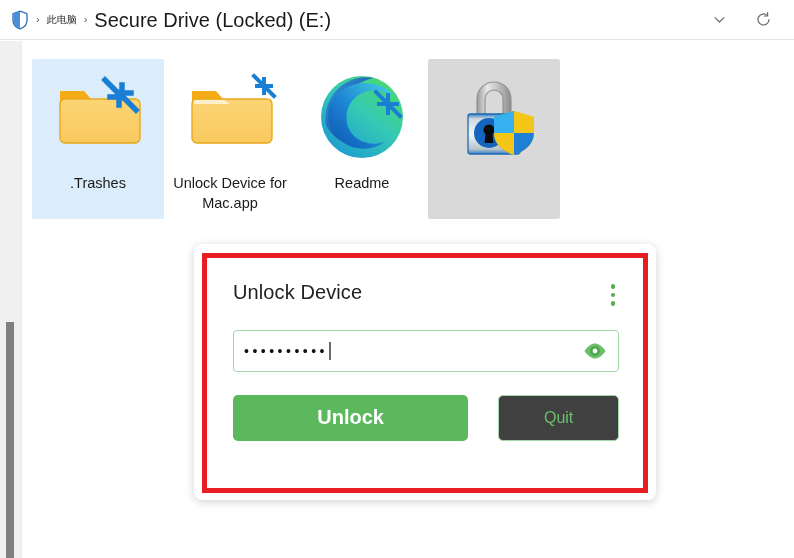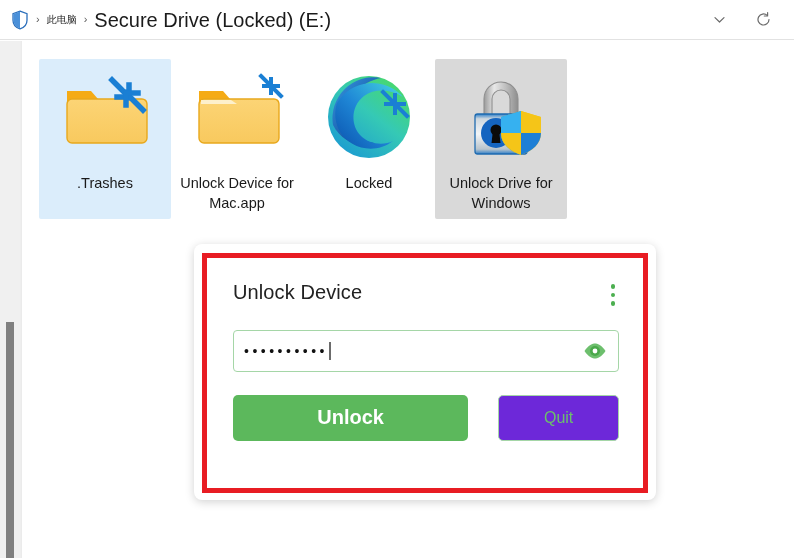".Trashes" #icon-grid { left: 17px -> 10px }
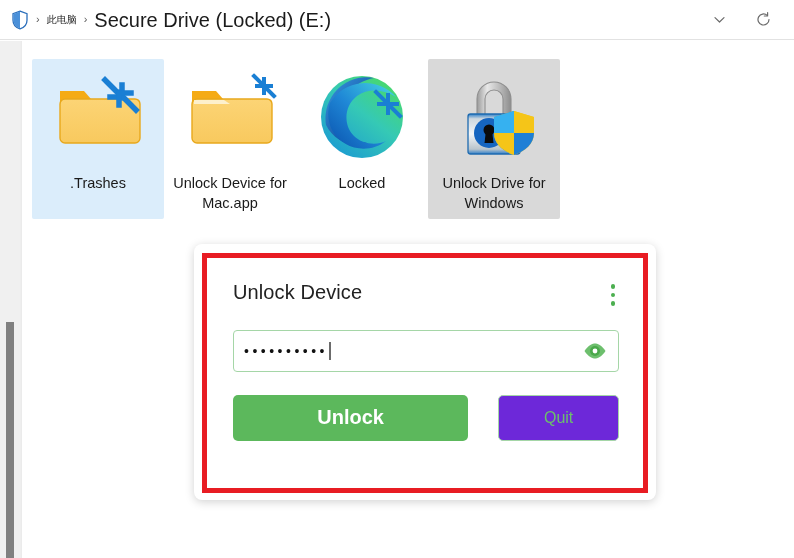"Locked" div.cell-label { text: Locked -> Readme }
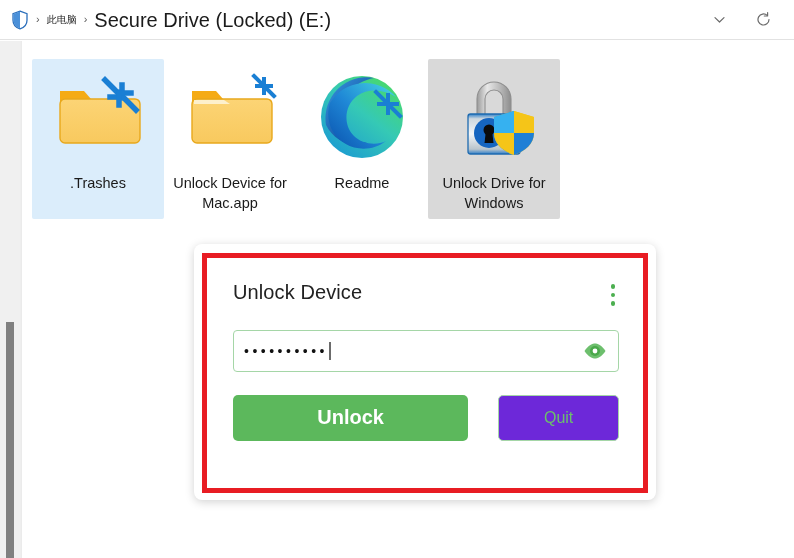"Unlock Drive for Windows" div.cell-label { html: <div>Unlock Drive for Windows</div> -> none }
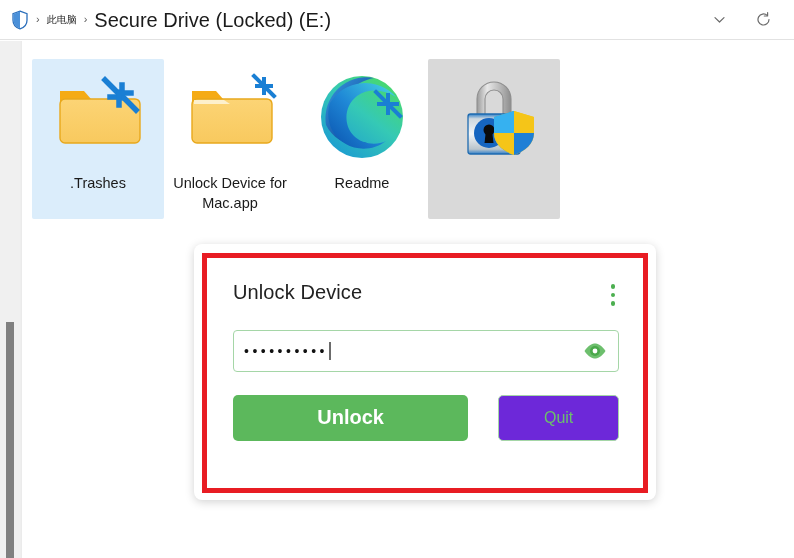"Quit" #btn-quit { background: #6d28d9 -> #404040 }
